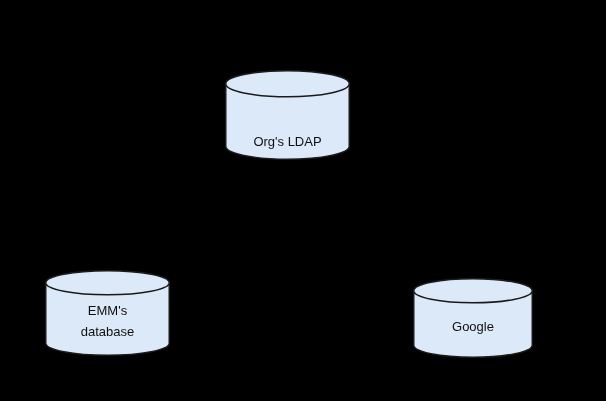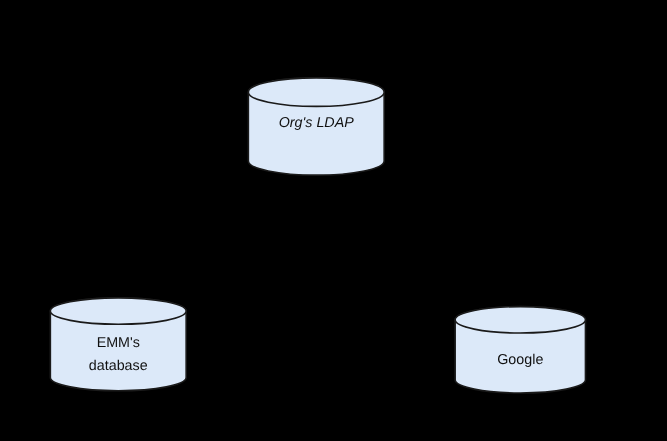"Org's LDAP" div.cyl-label { font-style: italic -> none; top: 19px -> 50px }
